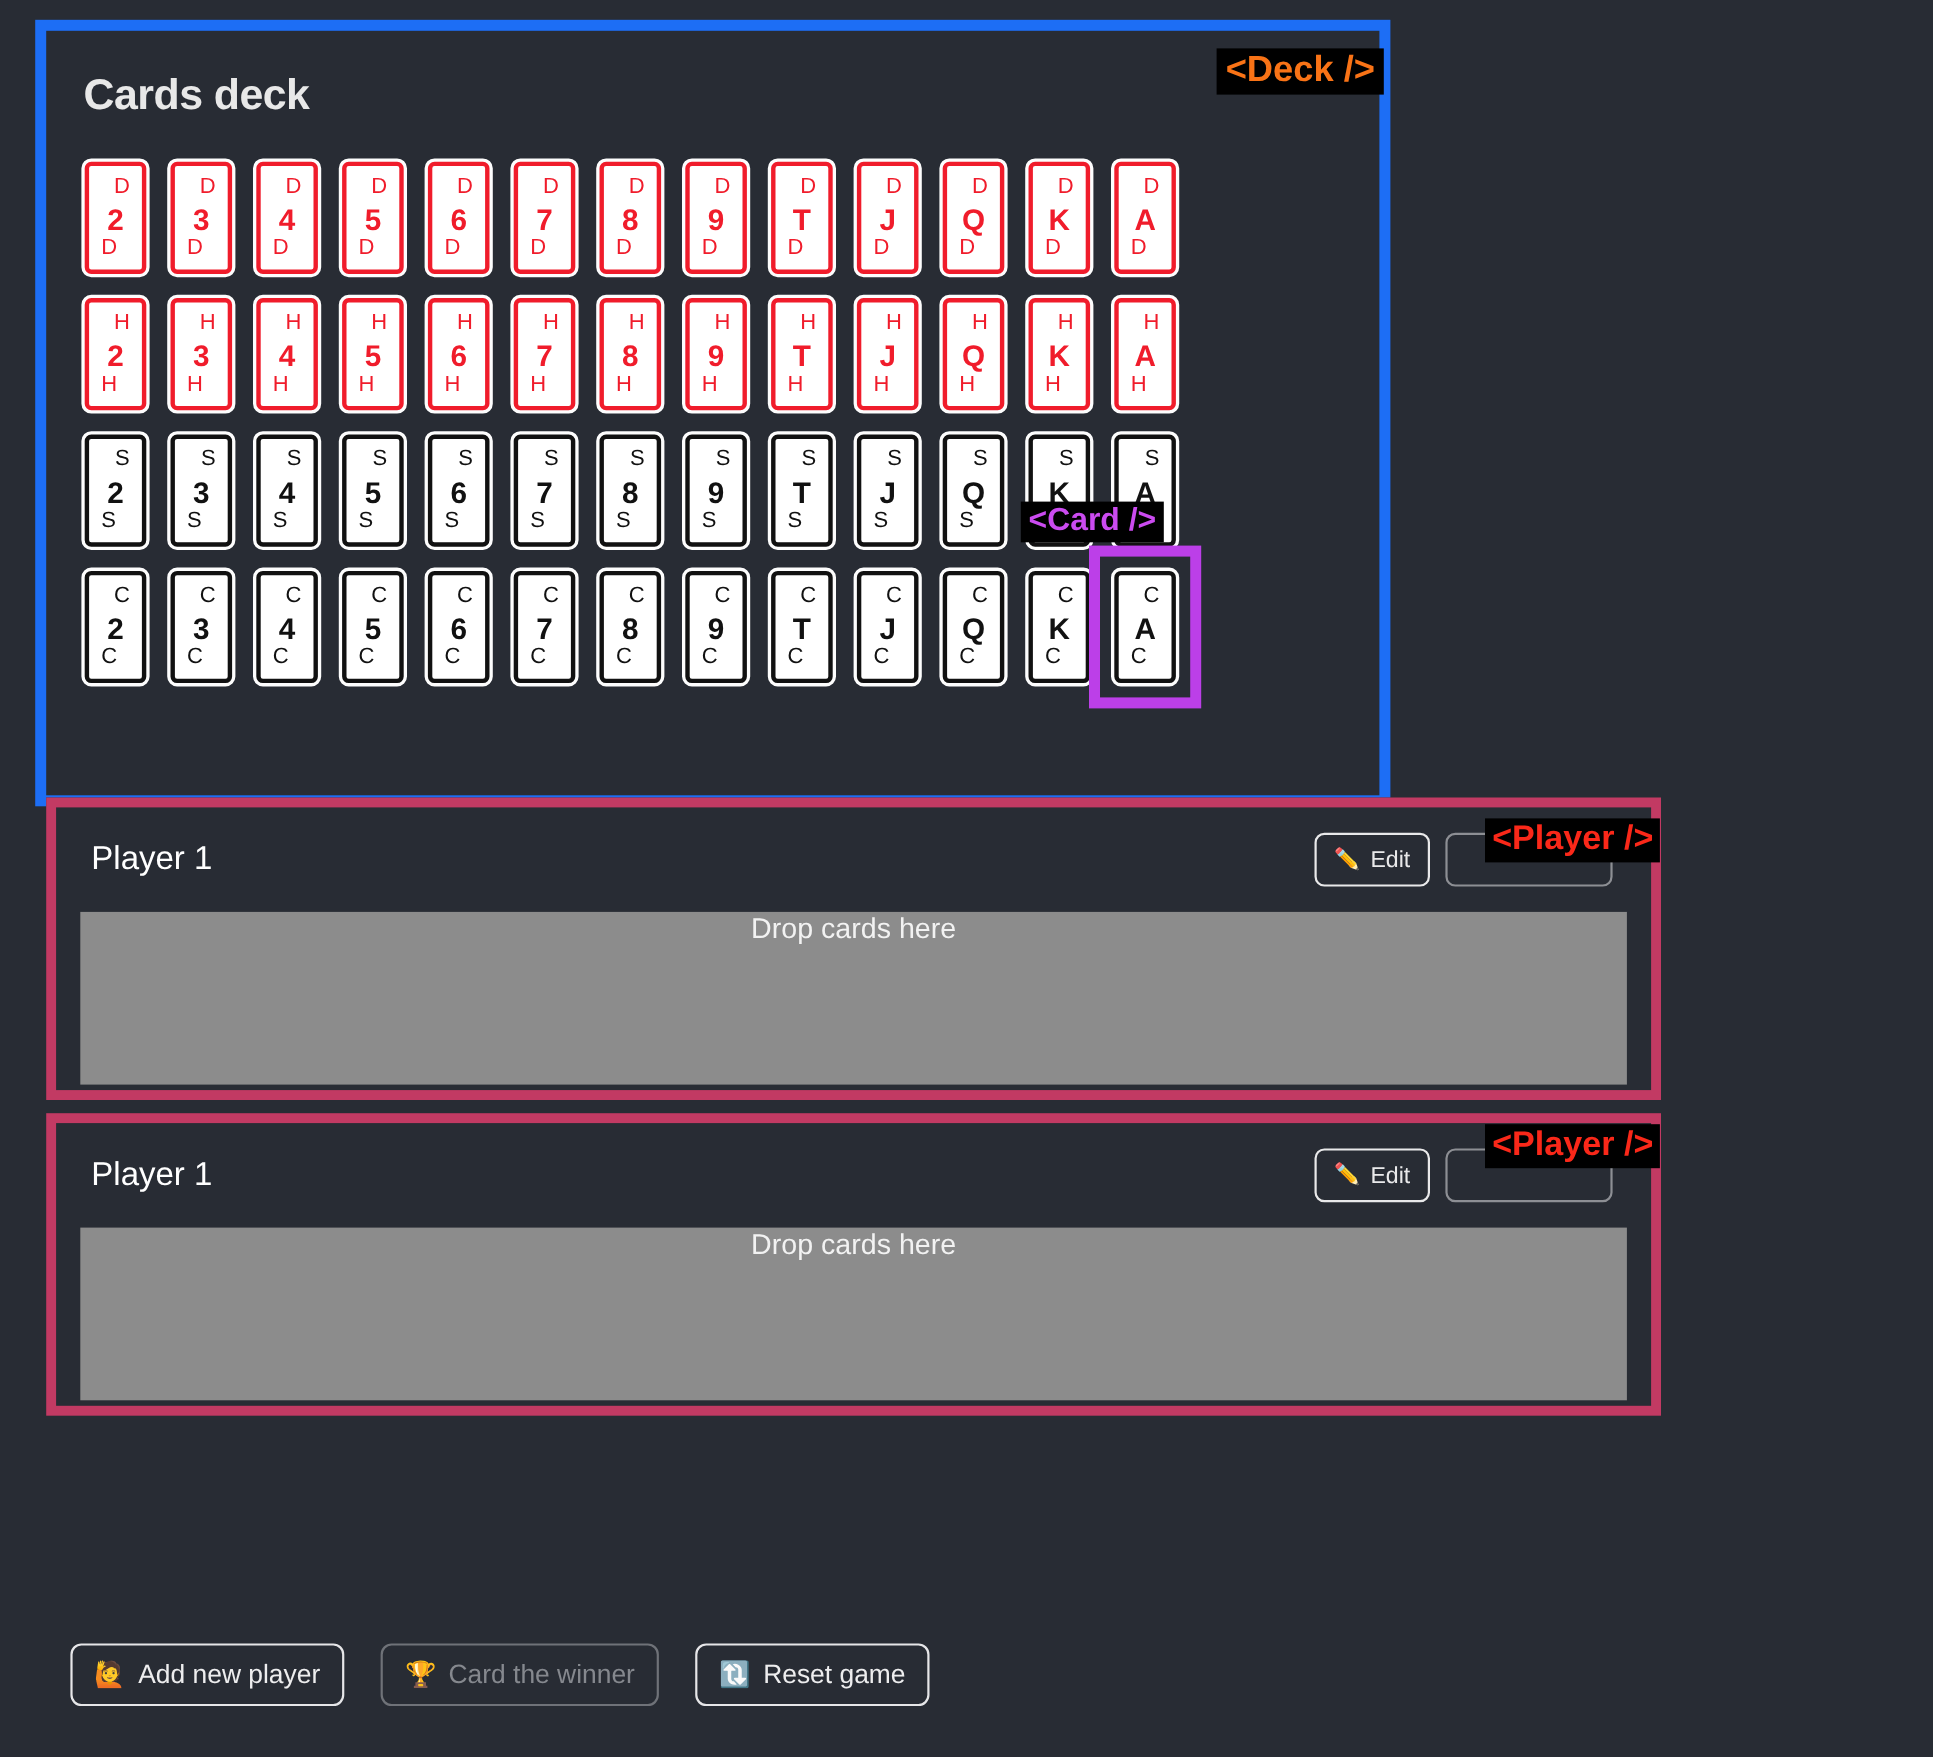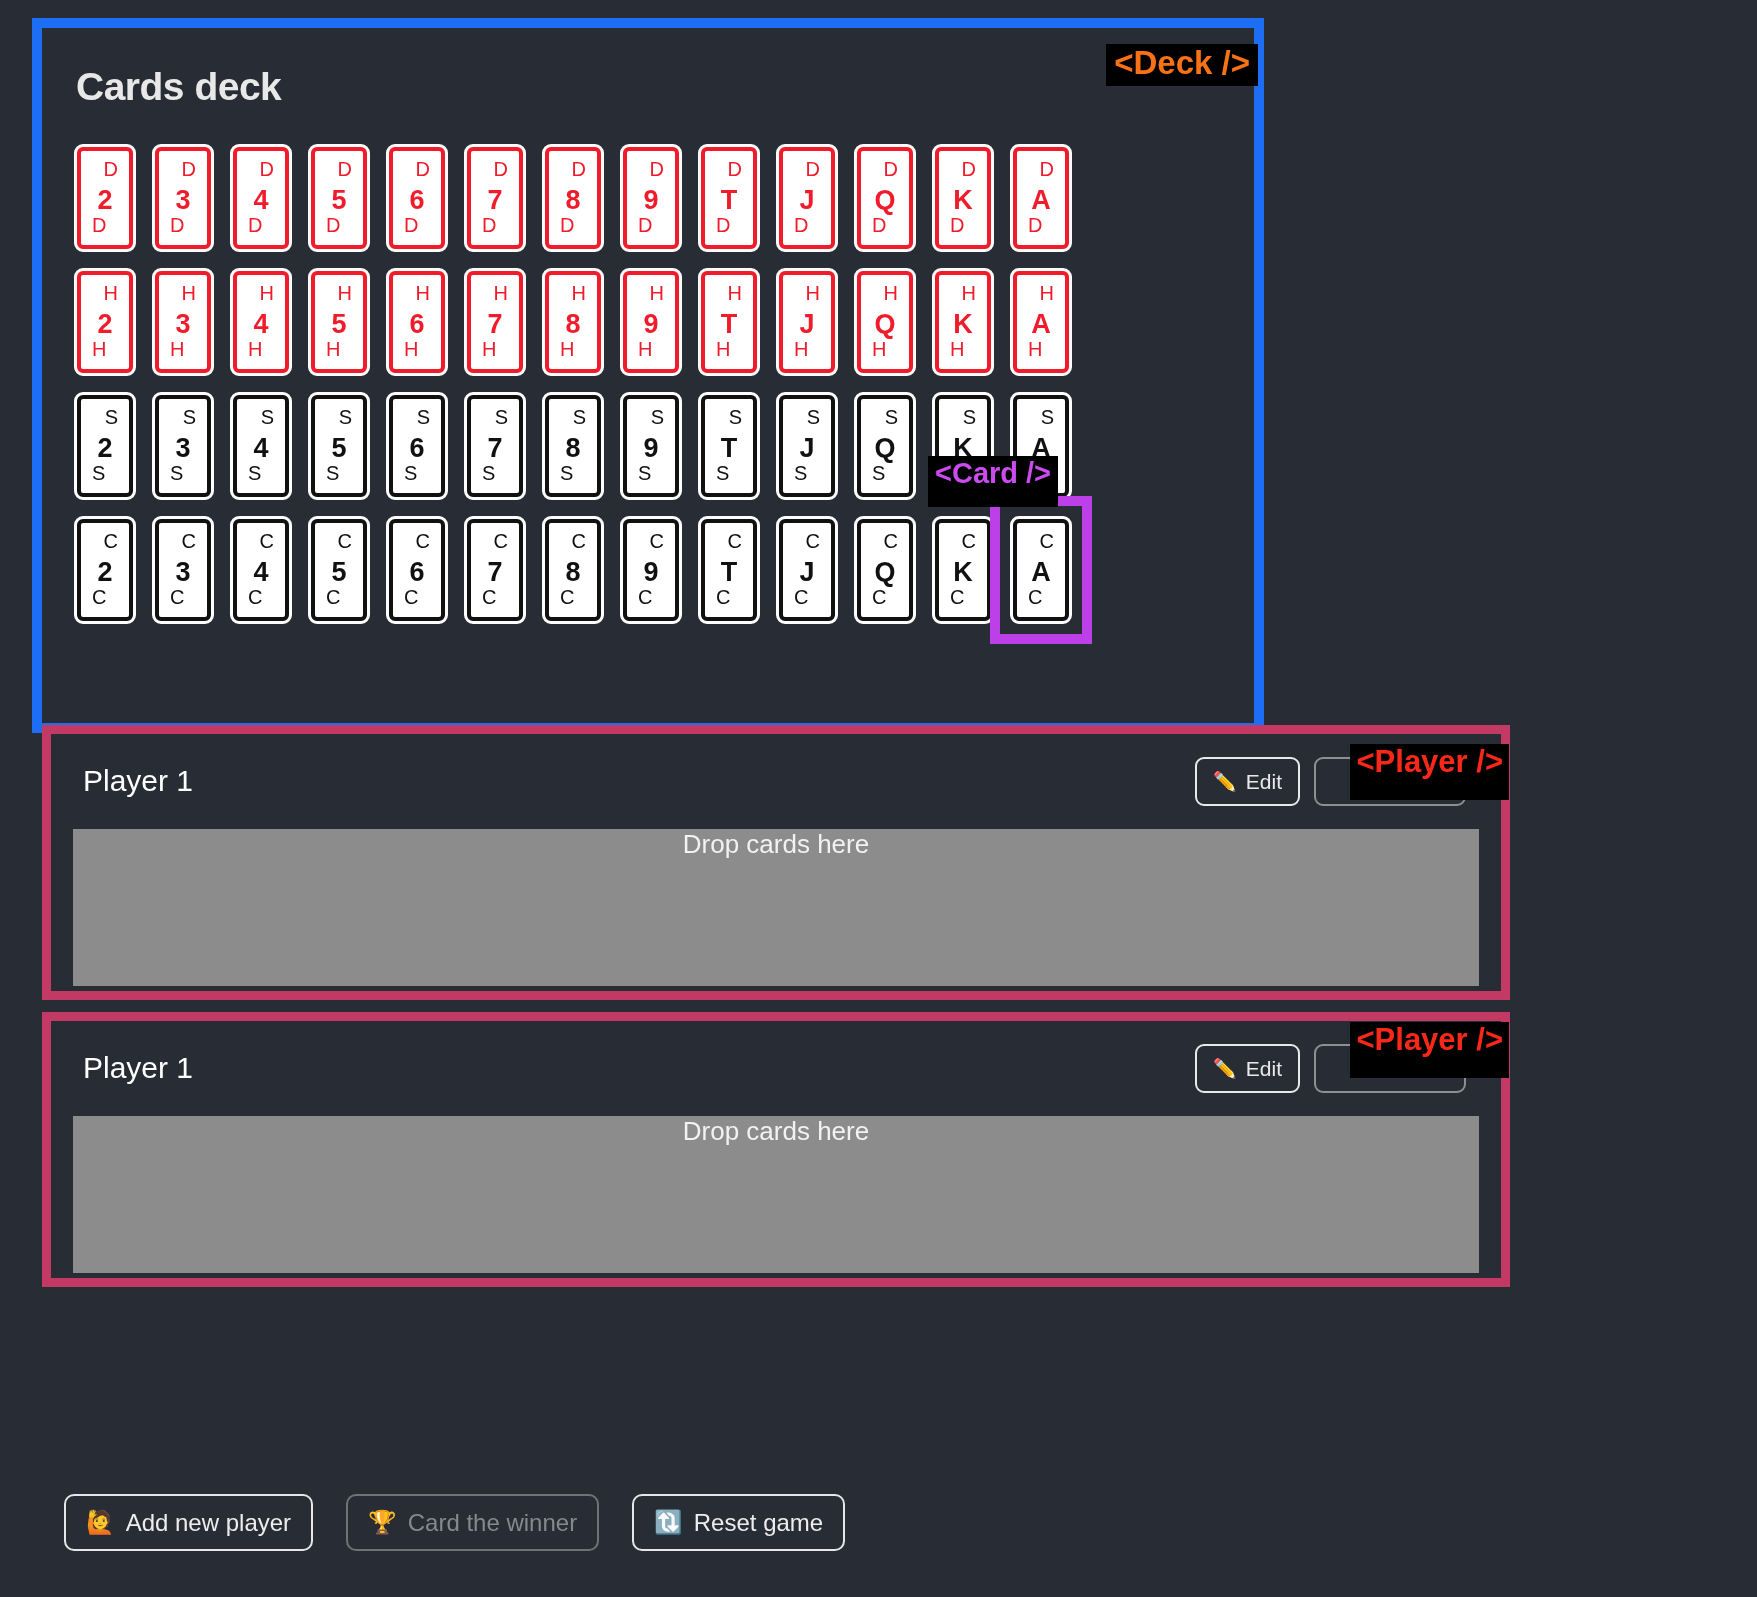"<Card />" .card-tag { padding: 2px 7px 19px 7px -> 2px 7px 5px 7px }
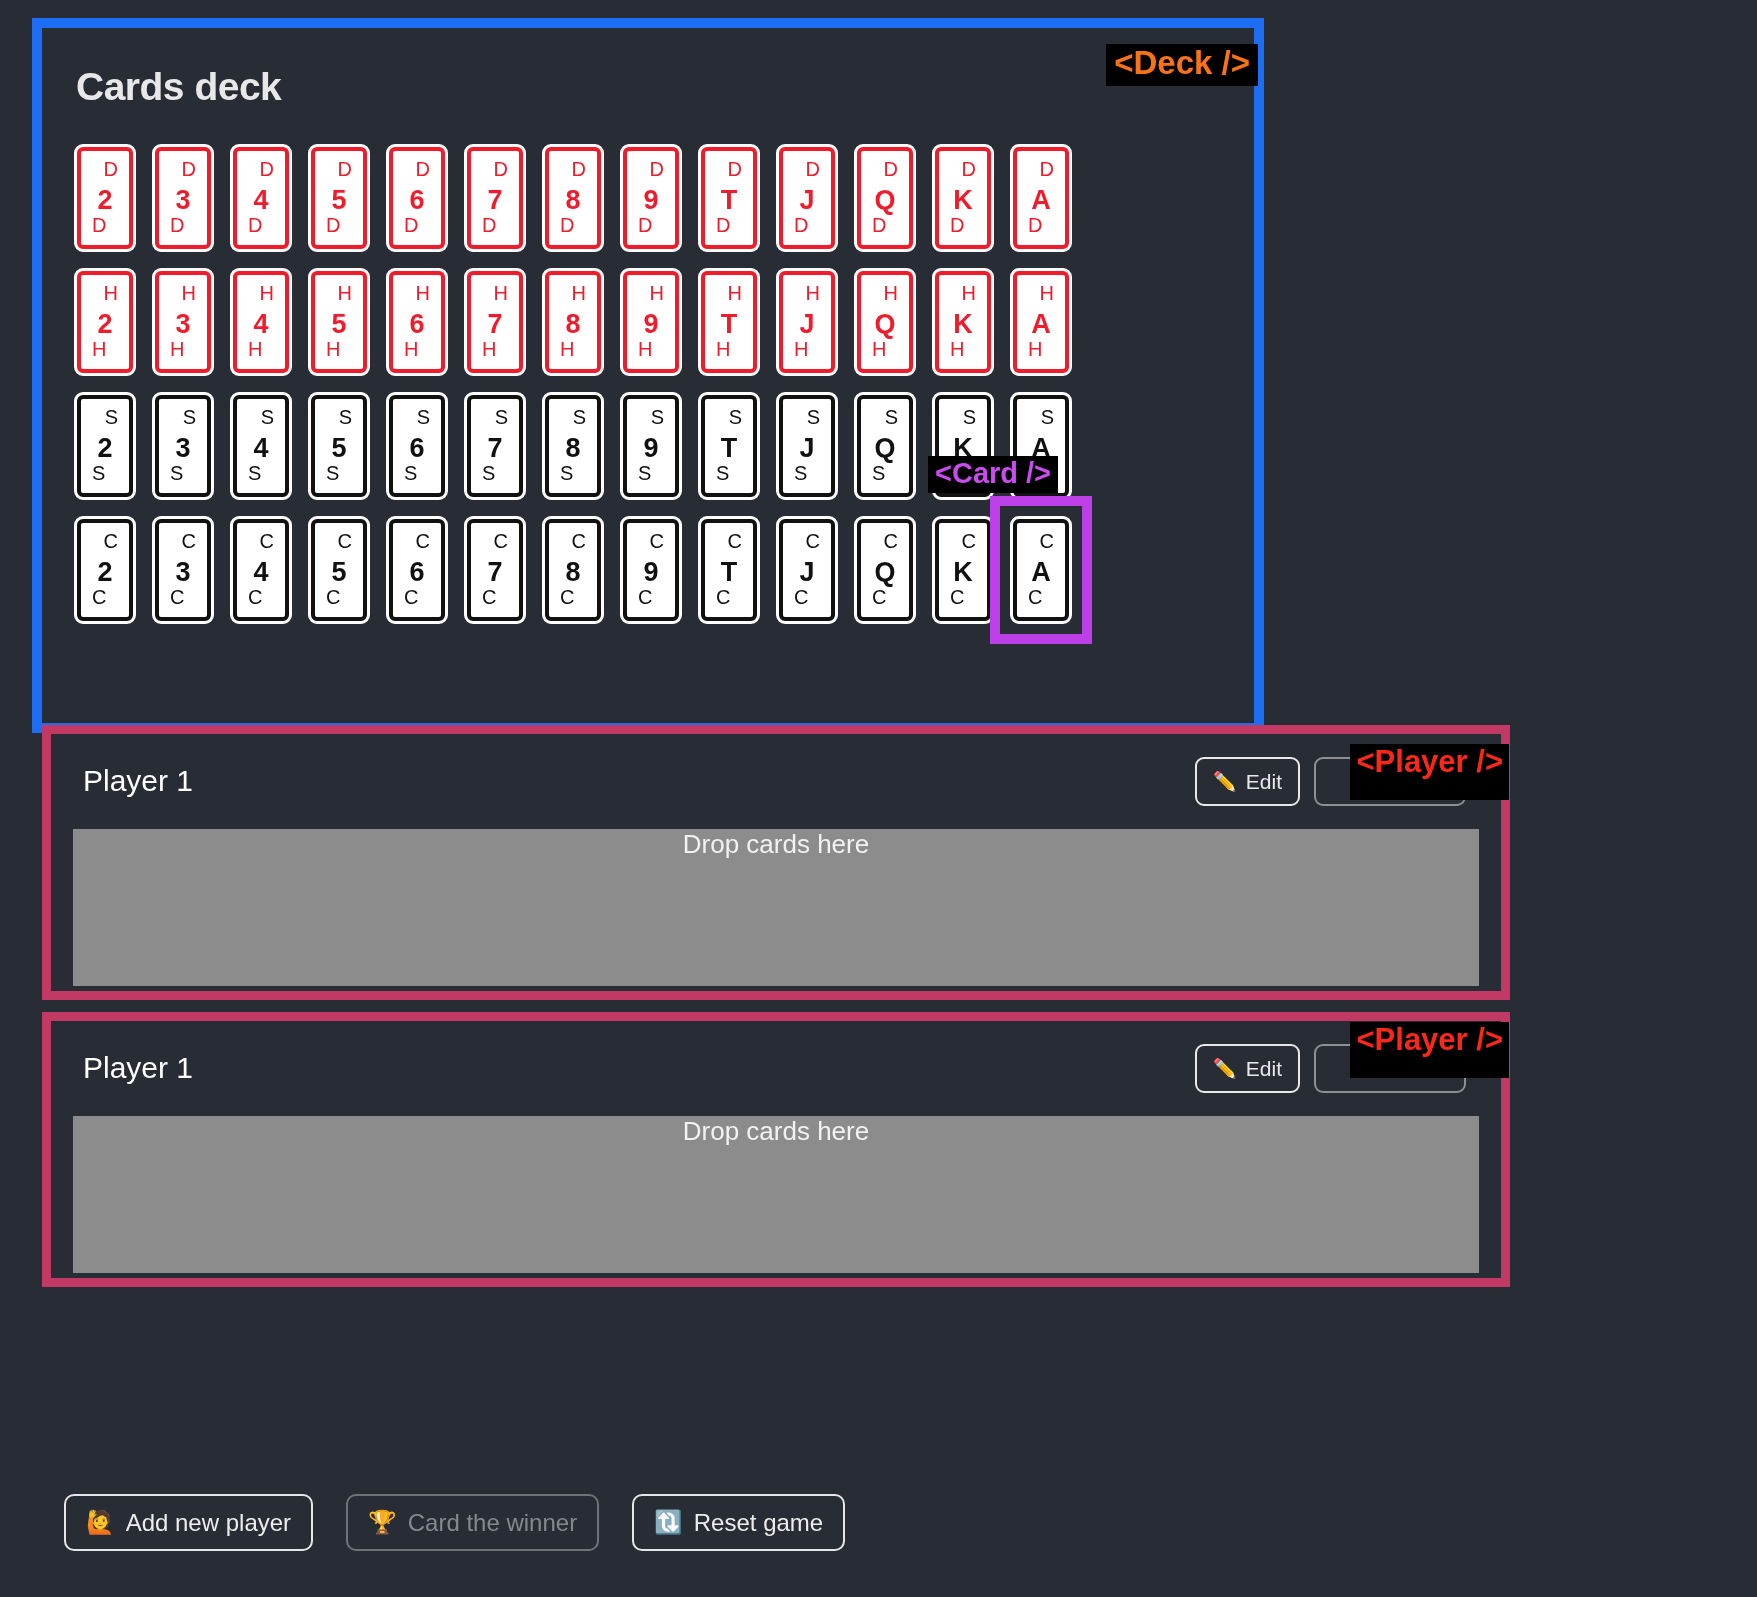"<Player />" .player-tag { padding: 2px 6px 21px 6px -> 2px 6px 5px 6px }
